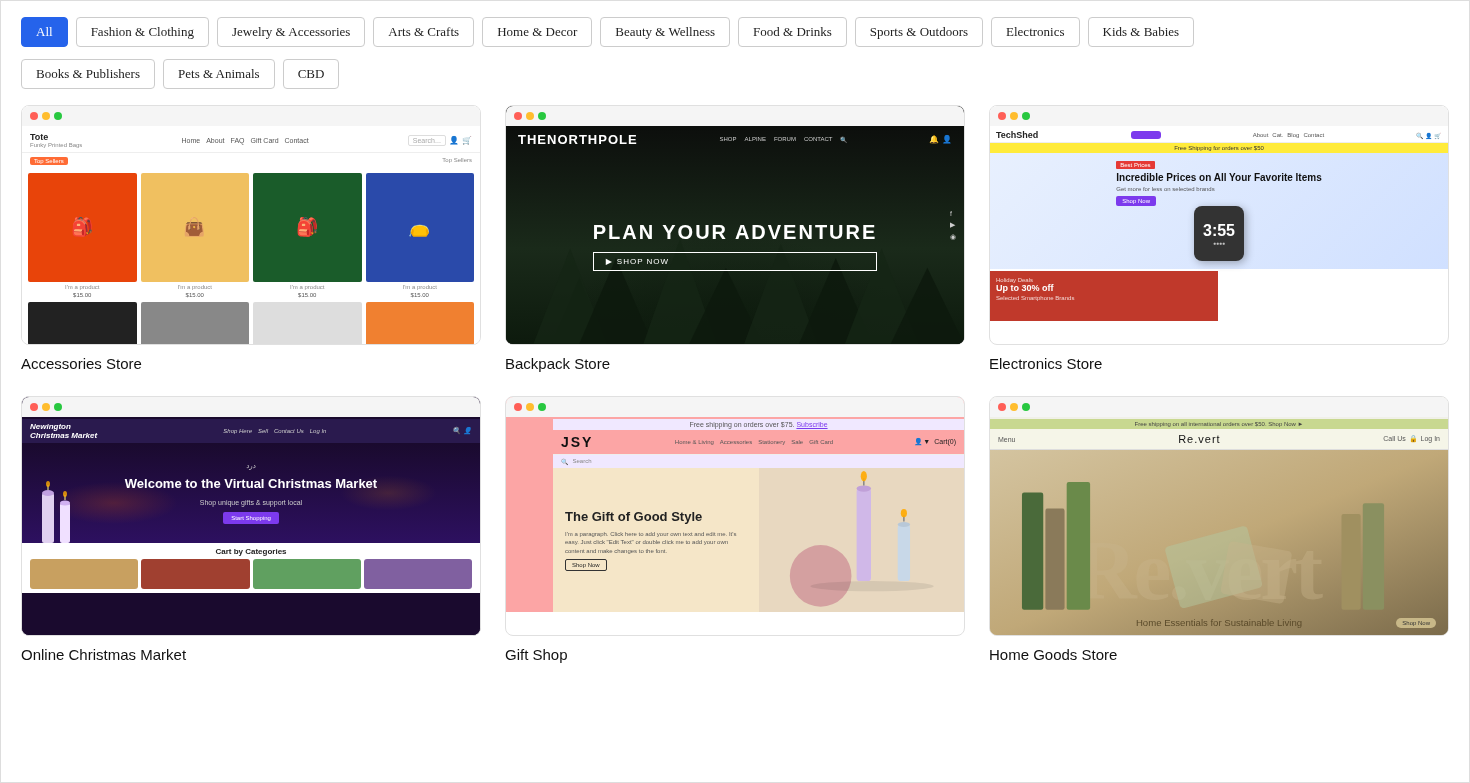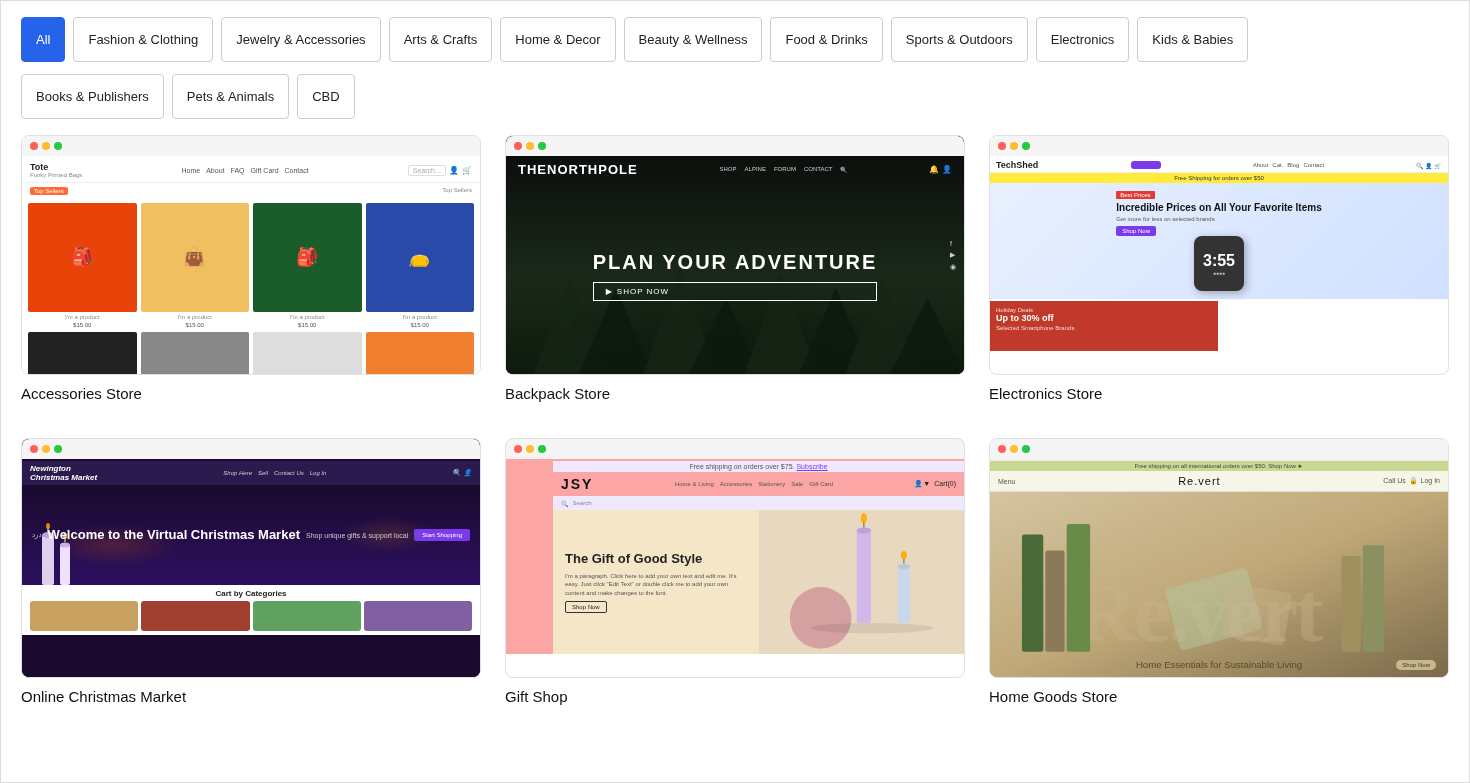"All" .filter-btn { font-family: none -> Liberation Serif, serif; padding: 14px 14px -> 6px 14px }
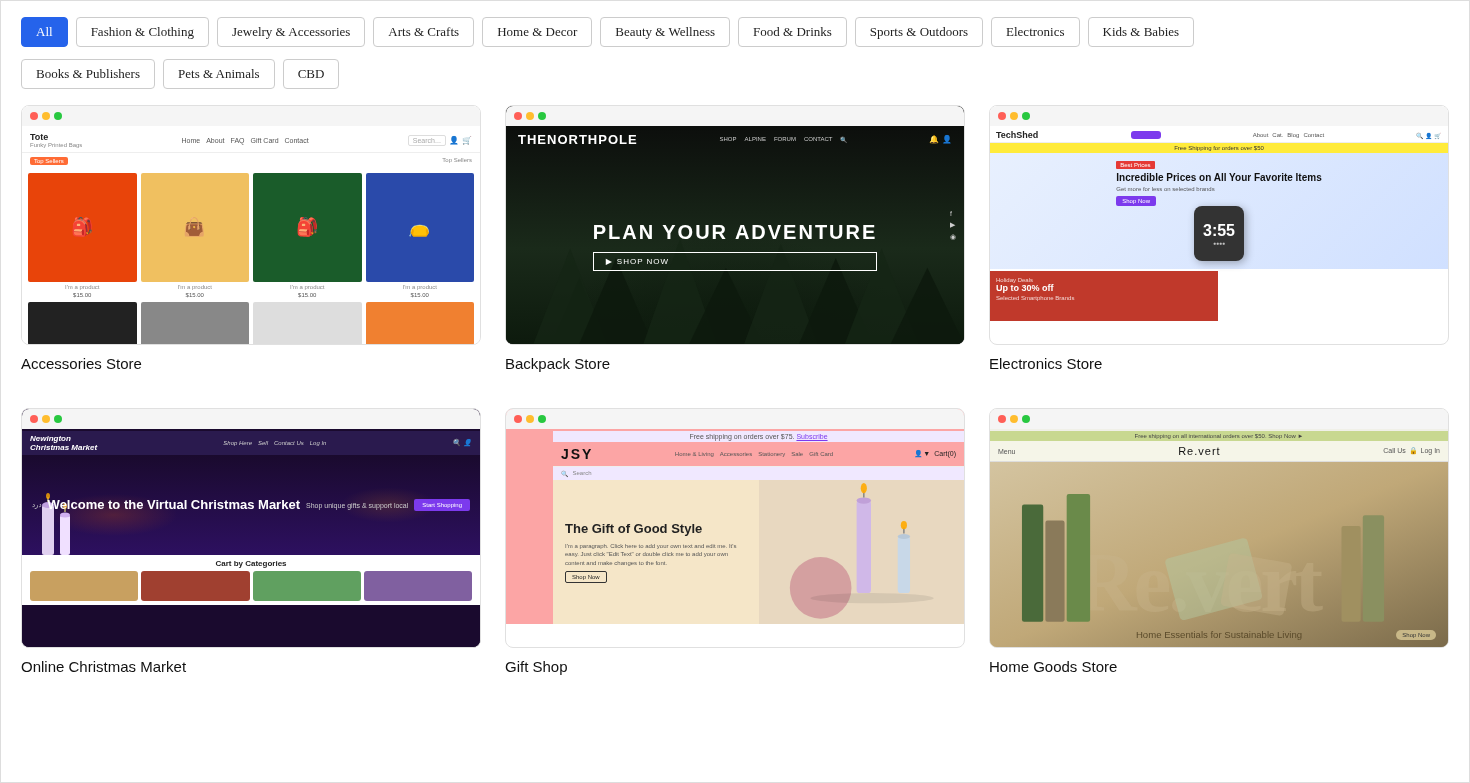"Tote" .templates-grid { gap: 36px 24px -> 24px 24px }
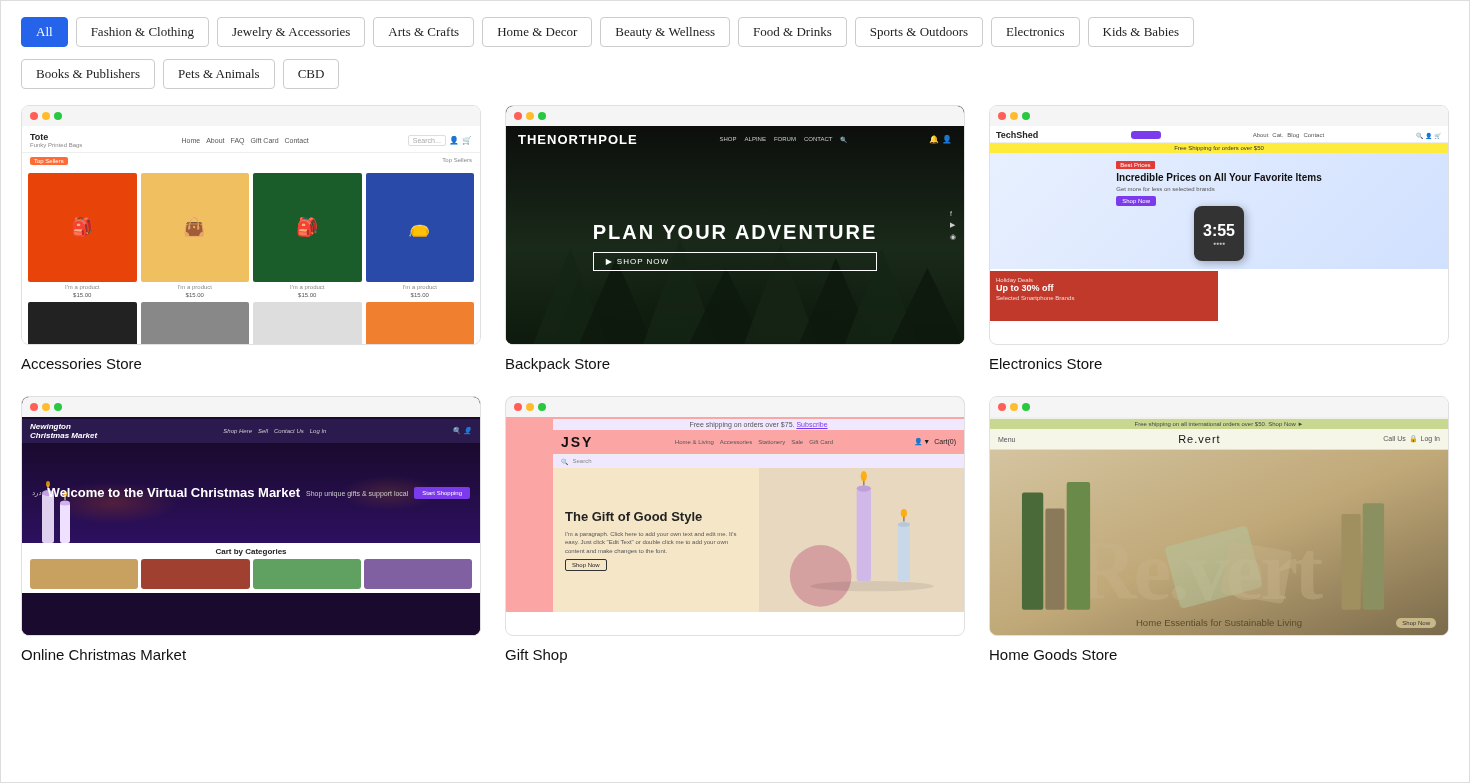"ﺩﺭﺩ" .xmas-hero { flex-direction: row -> column }
